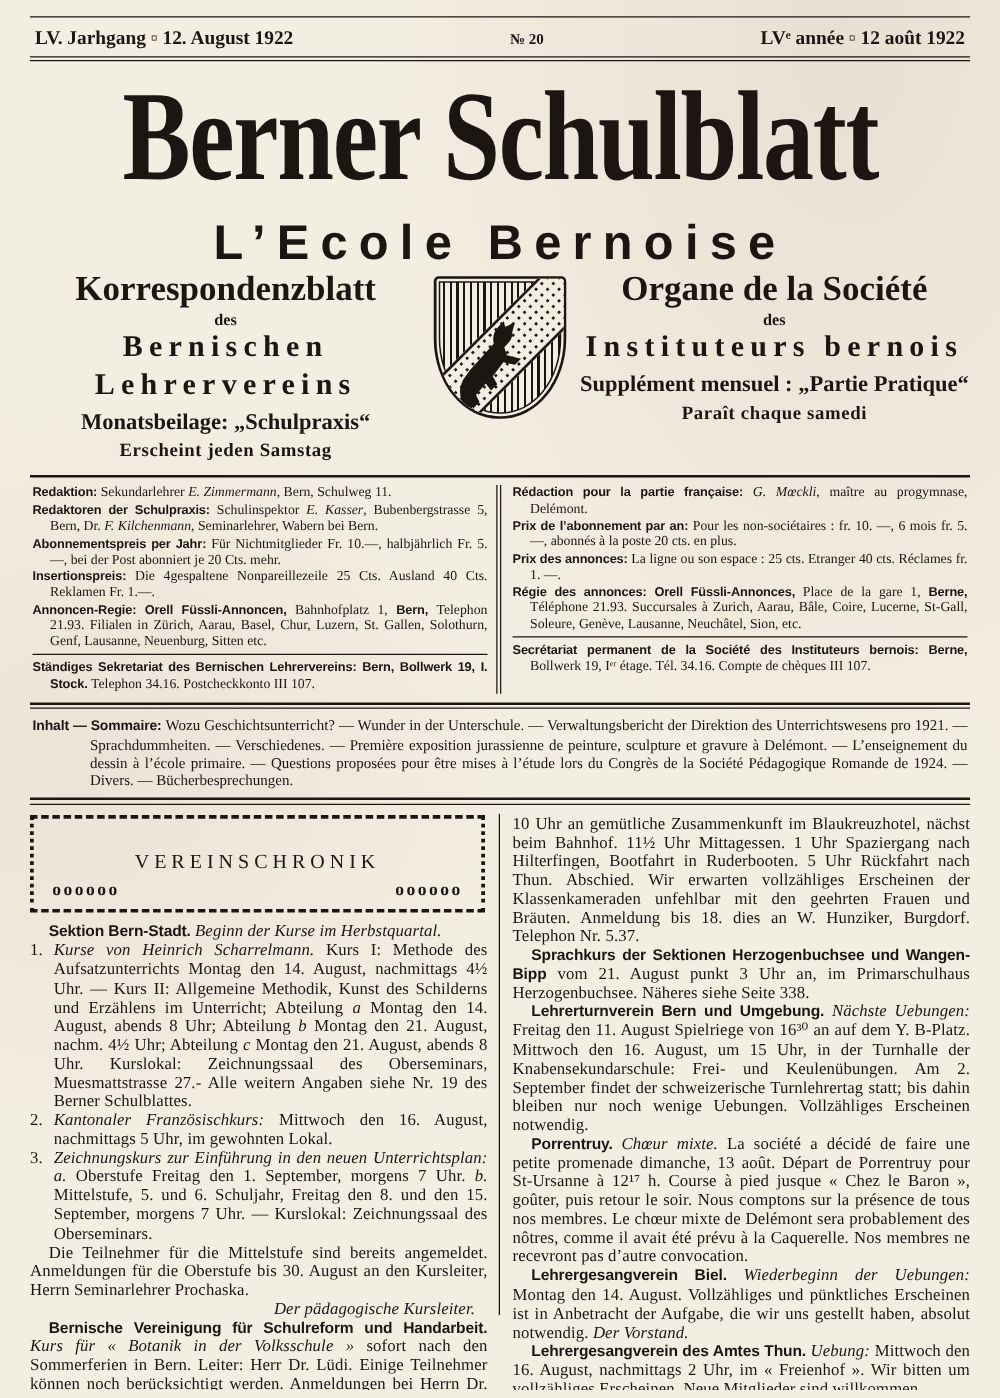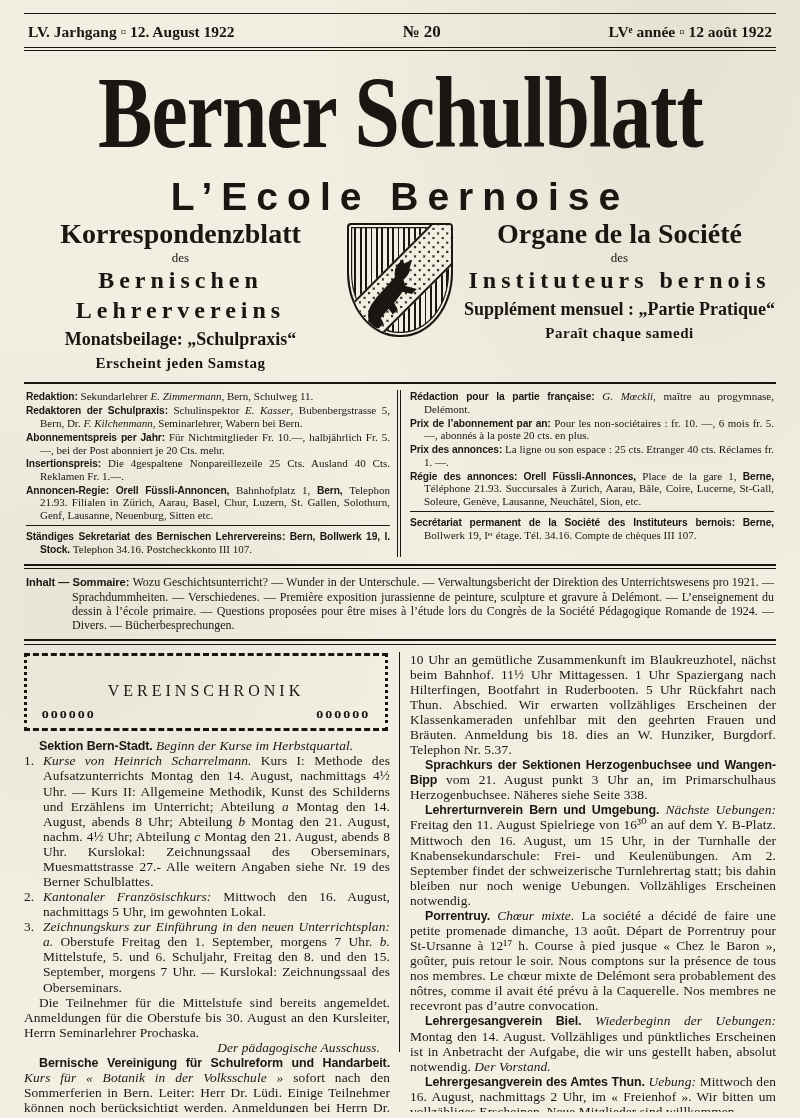"№ 20" .masthead .mid { font-size: 17px -> 12px }
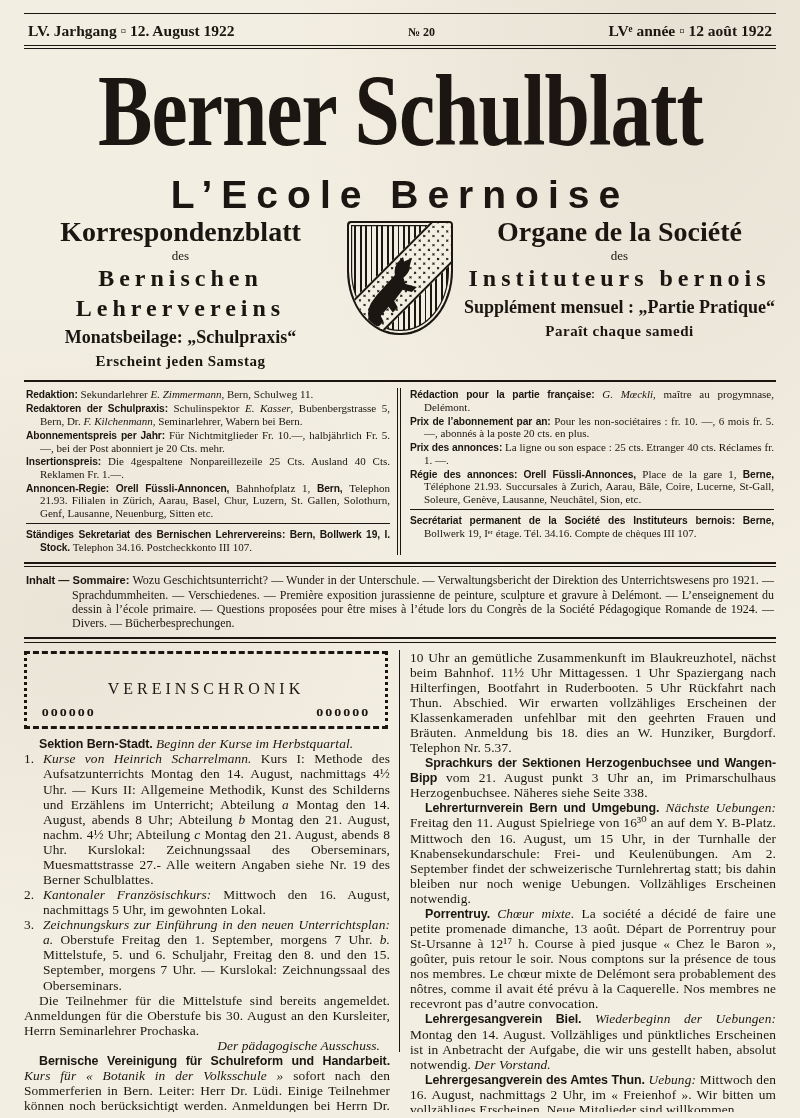"des" .org-l2 { font-weight: normal -> bold }
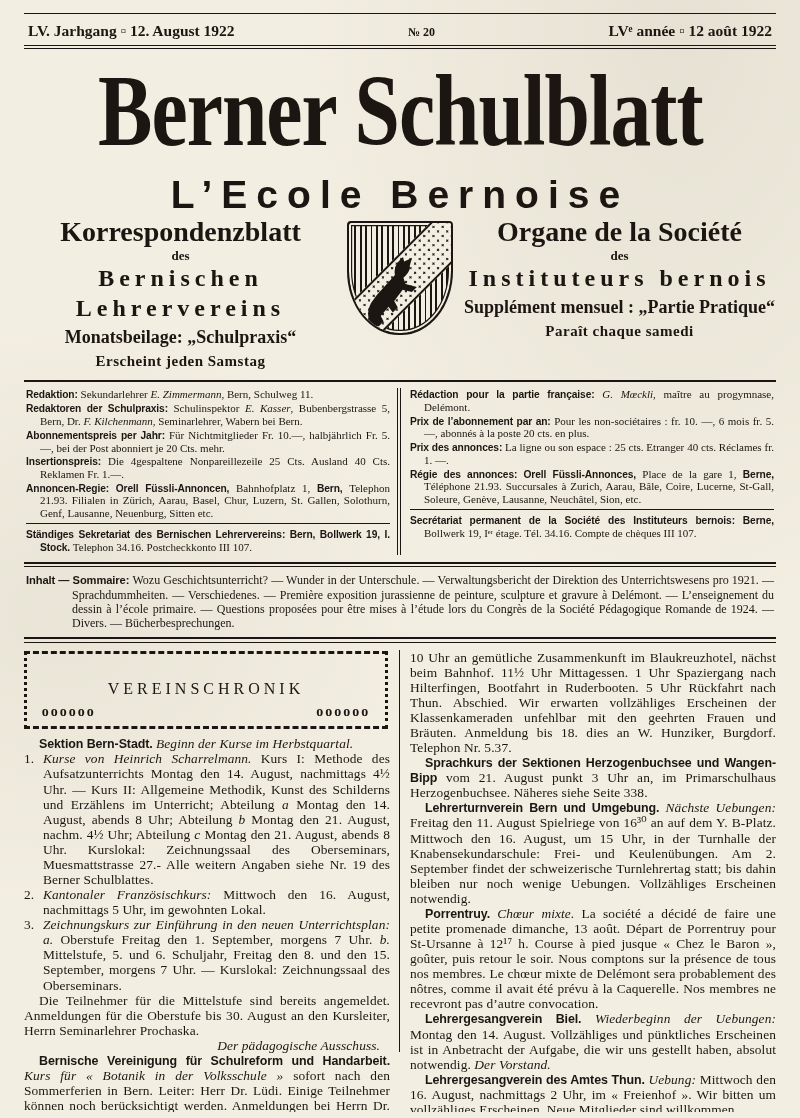"Der pädagogische Ausschuss." div.tail { text: Ausschuss -> Kursleiter }
